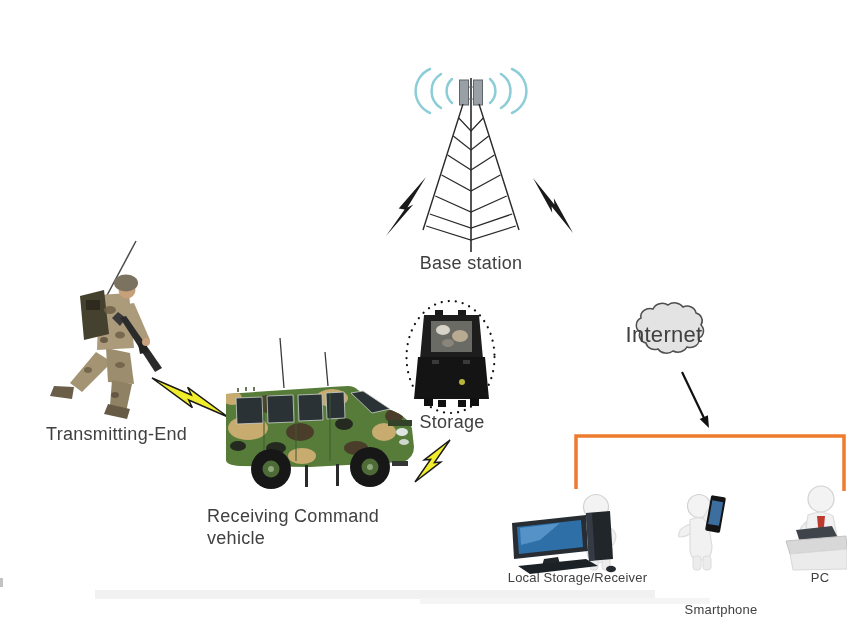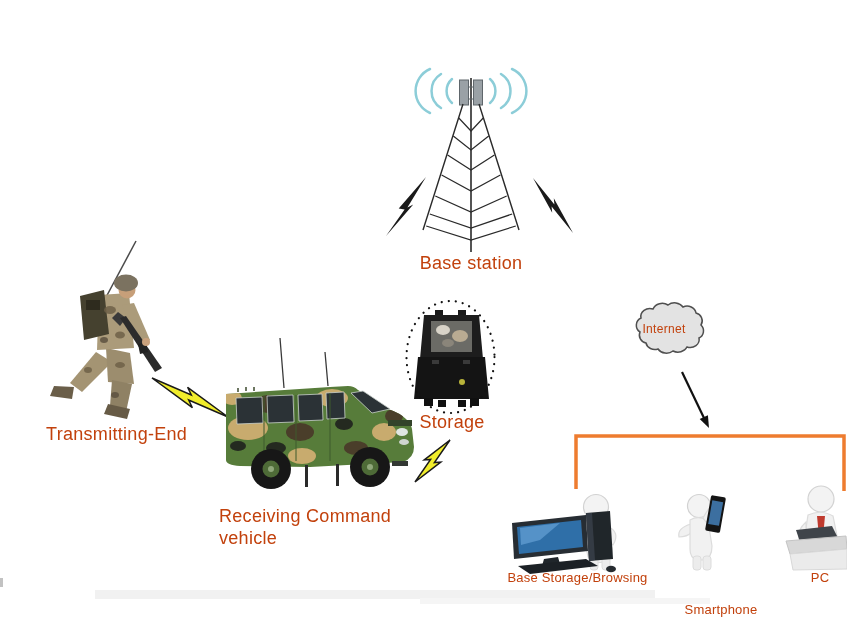"Base station" .lbl { color: #c2410c -> #404040 }
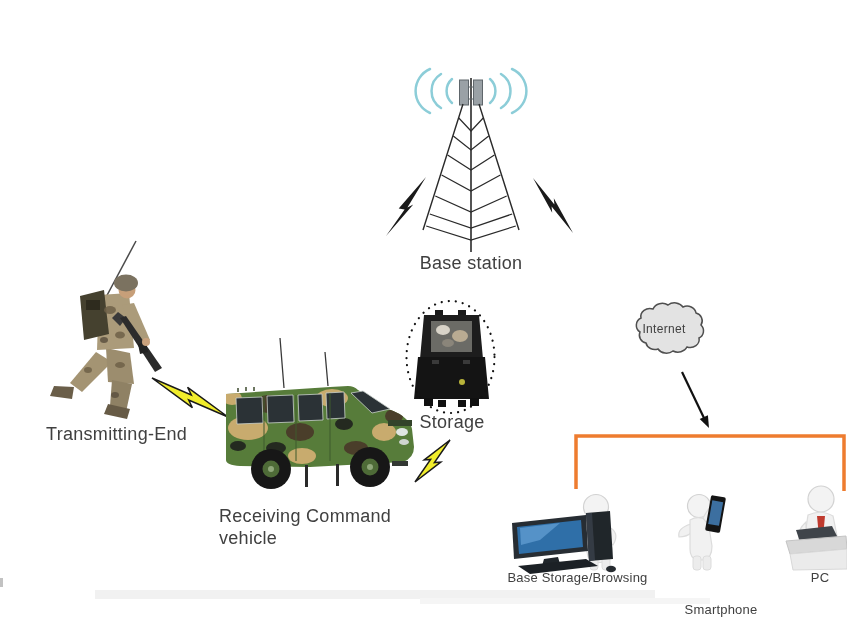"Internet" div.lbl { font-size: 12px -> 22px }
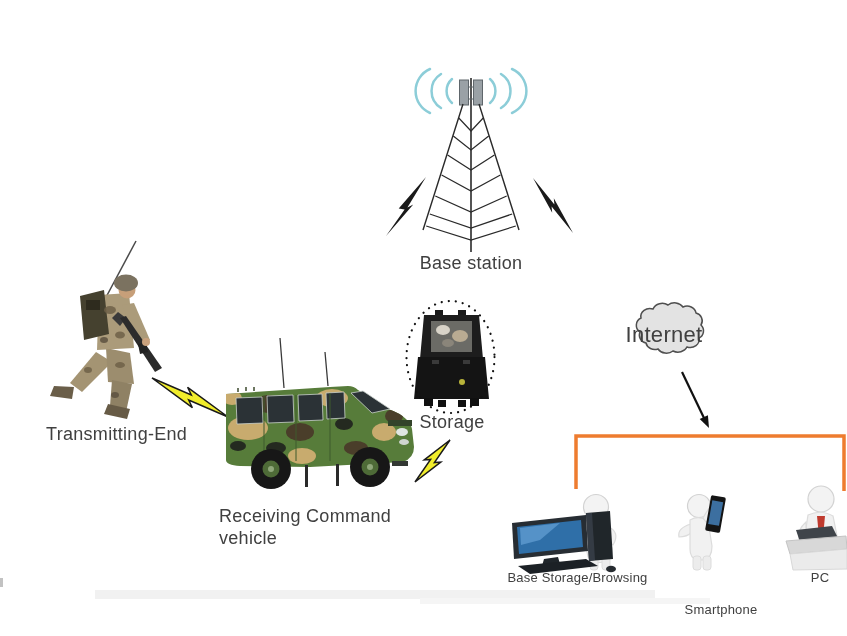"Receiving Command" div.lbl { margin-left: 12px -> none }
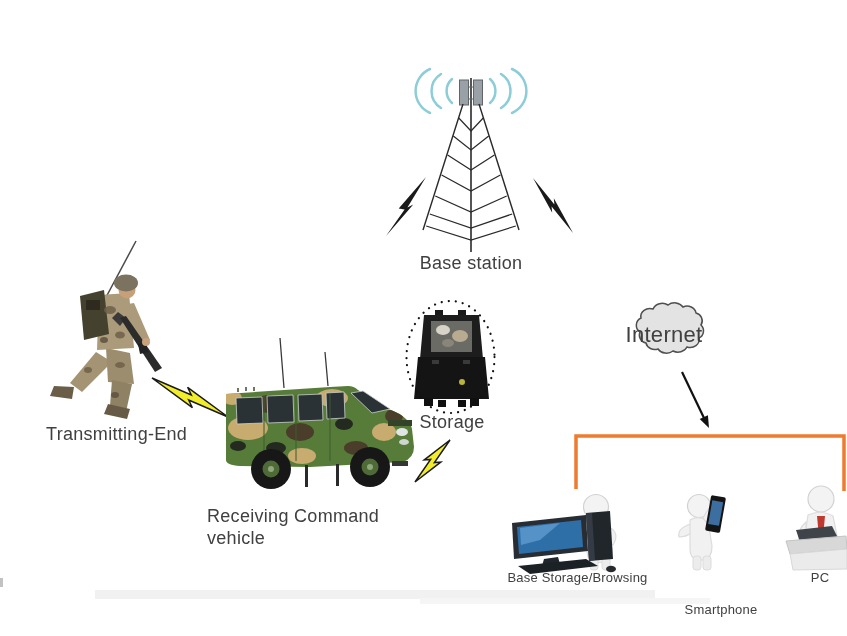"Base Storage/Browsing" div.lbl { text: Base Storage/Browsing -> Local Storage/Receiver }
